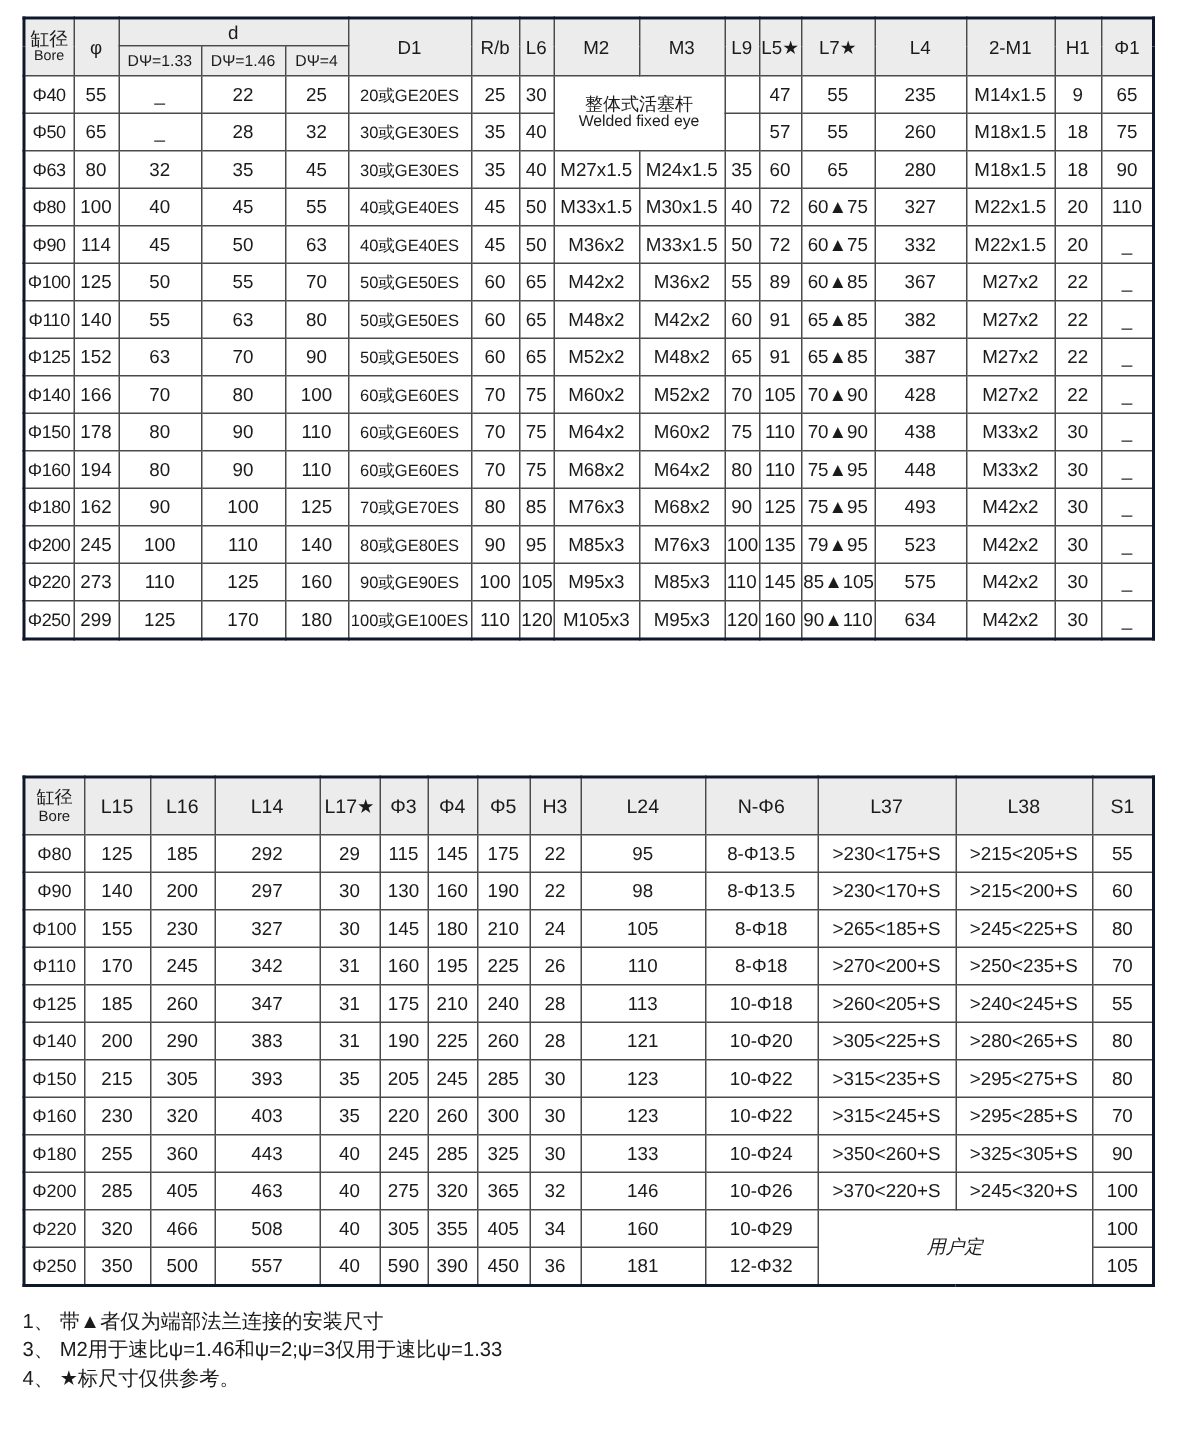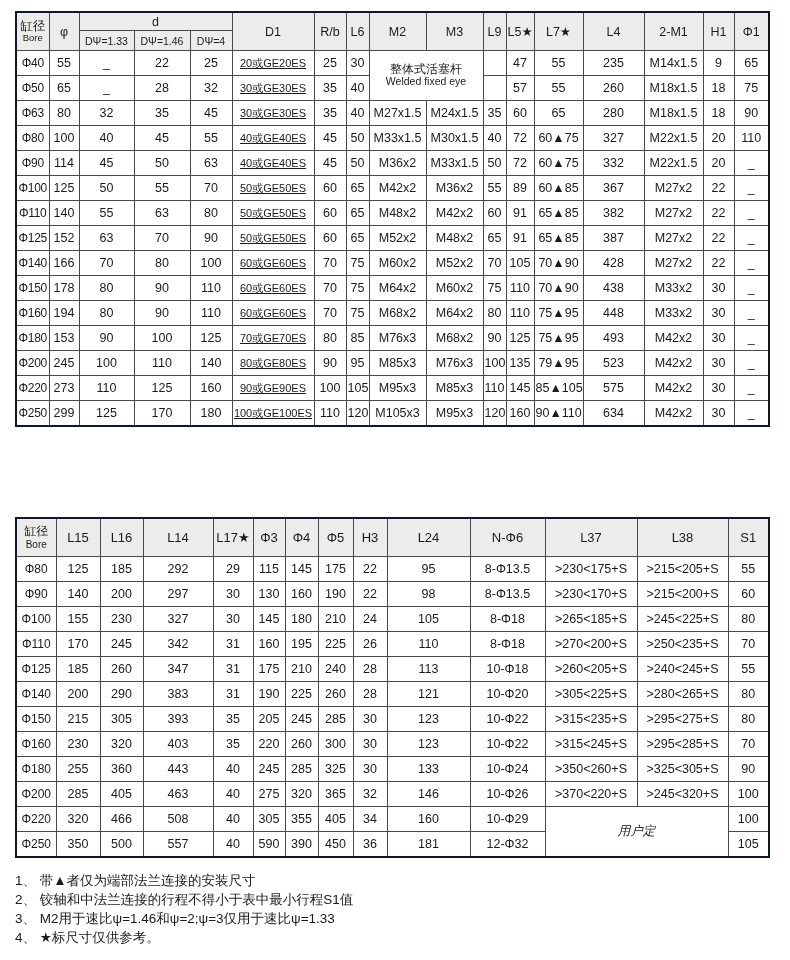"20或GE20ES" .t1 td.d1-cell { text-decoration: underline -> none }
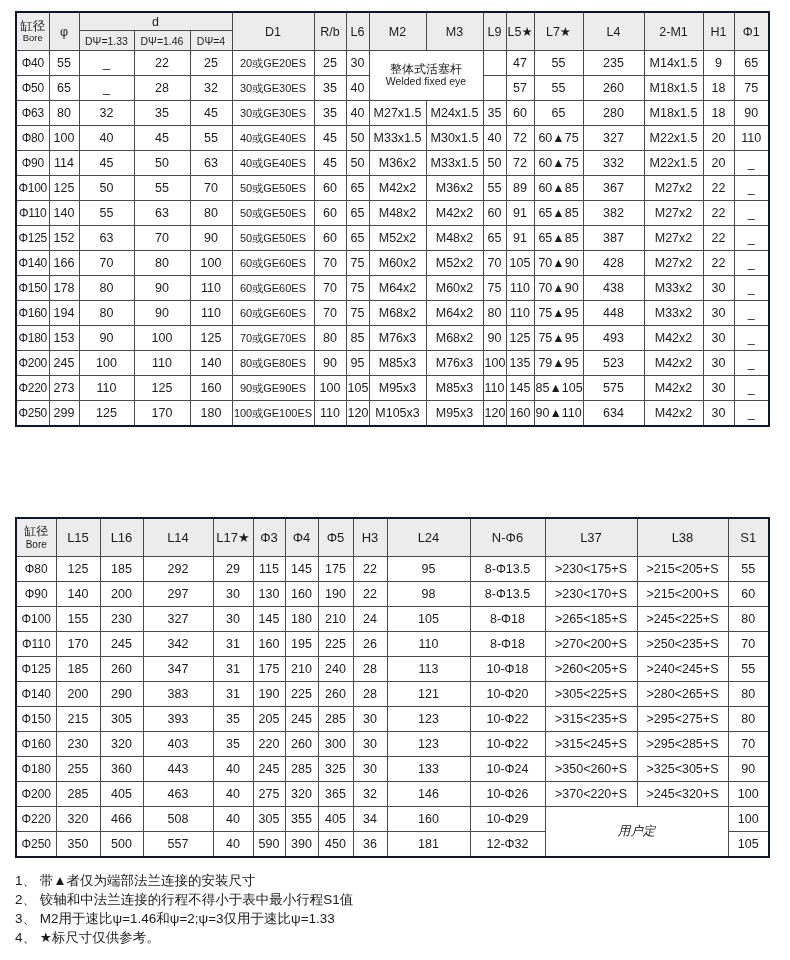"153" td { text: 153 -> 162 }
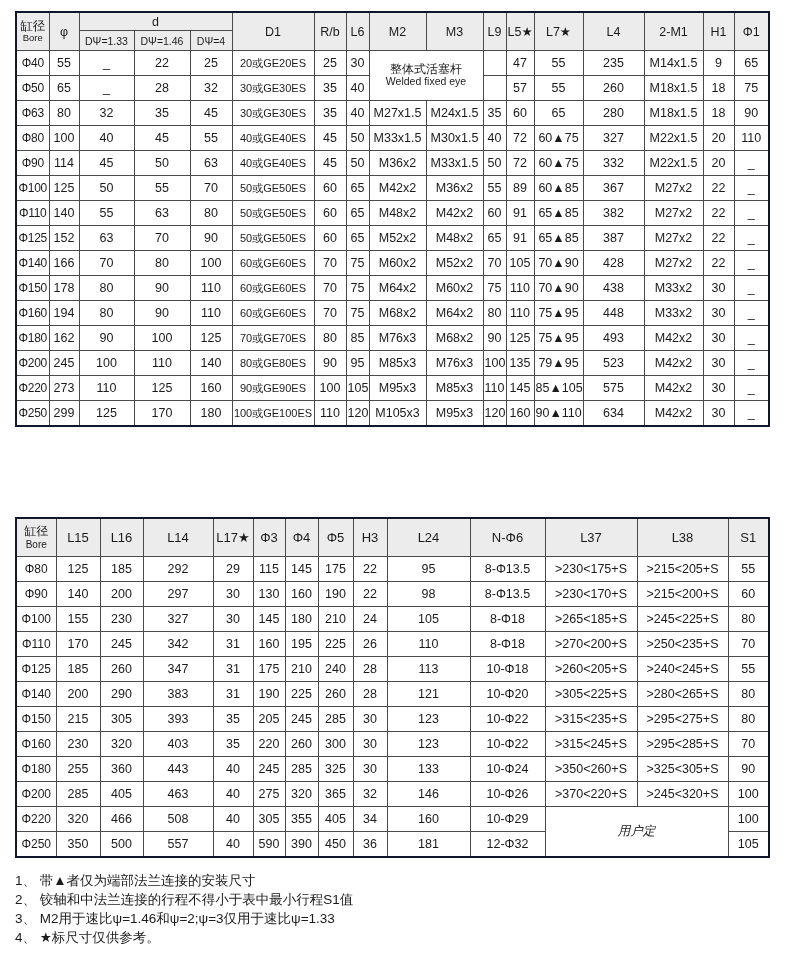"2、 铰轴和中法兰连接的行程不得小于表中最小行程S1值" div.remark-item { html: <div>2、 铰轴和中法兰连接的行程不得小于表中最小行程S1值</div> -> none }
